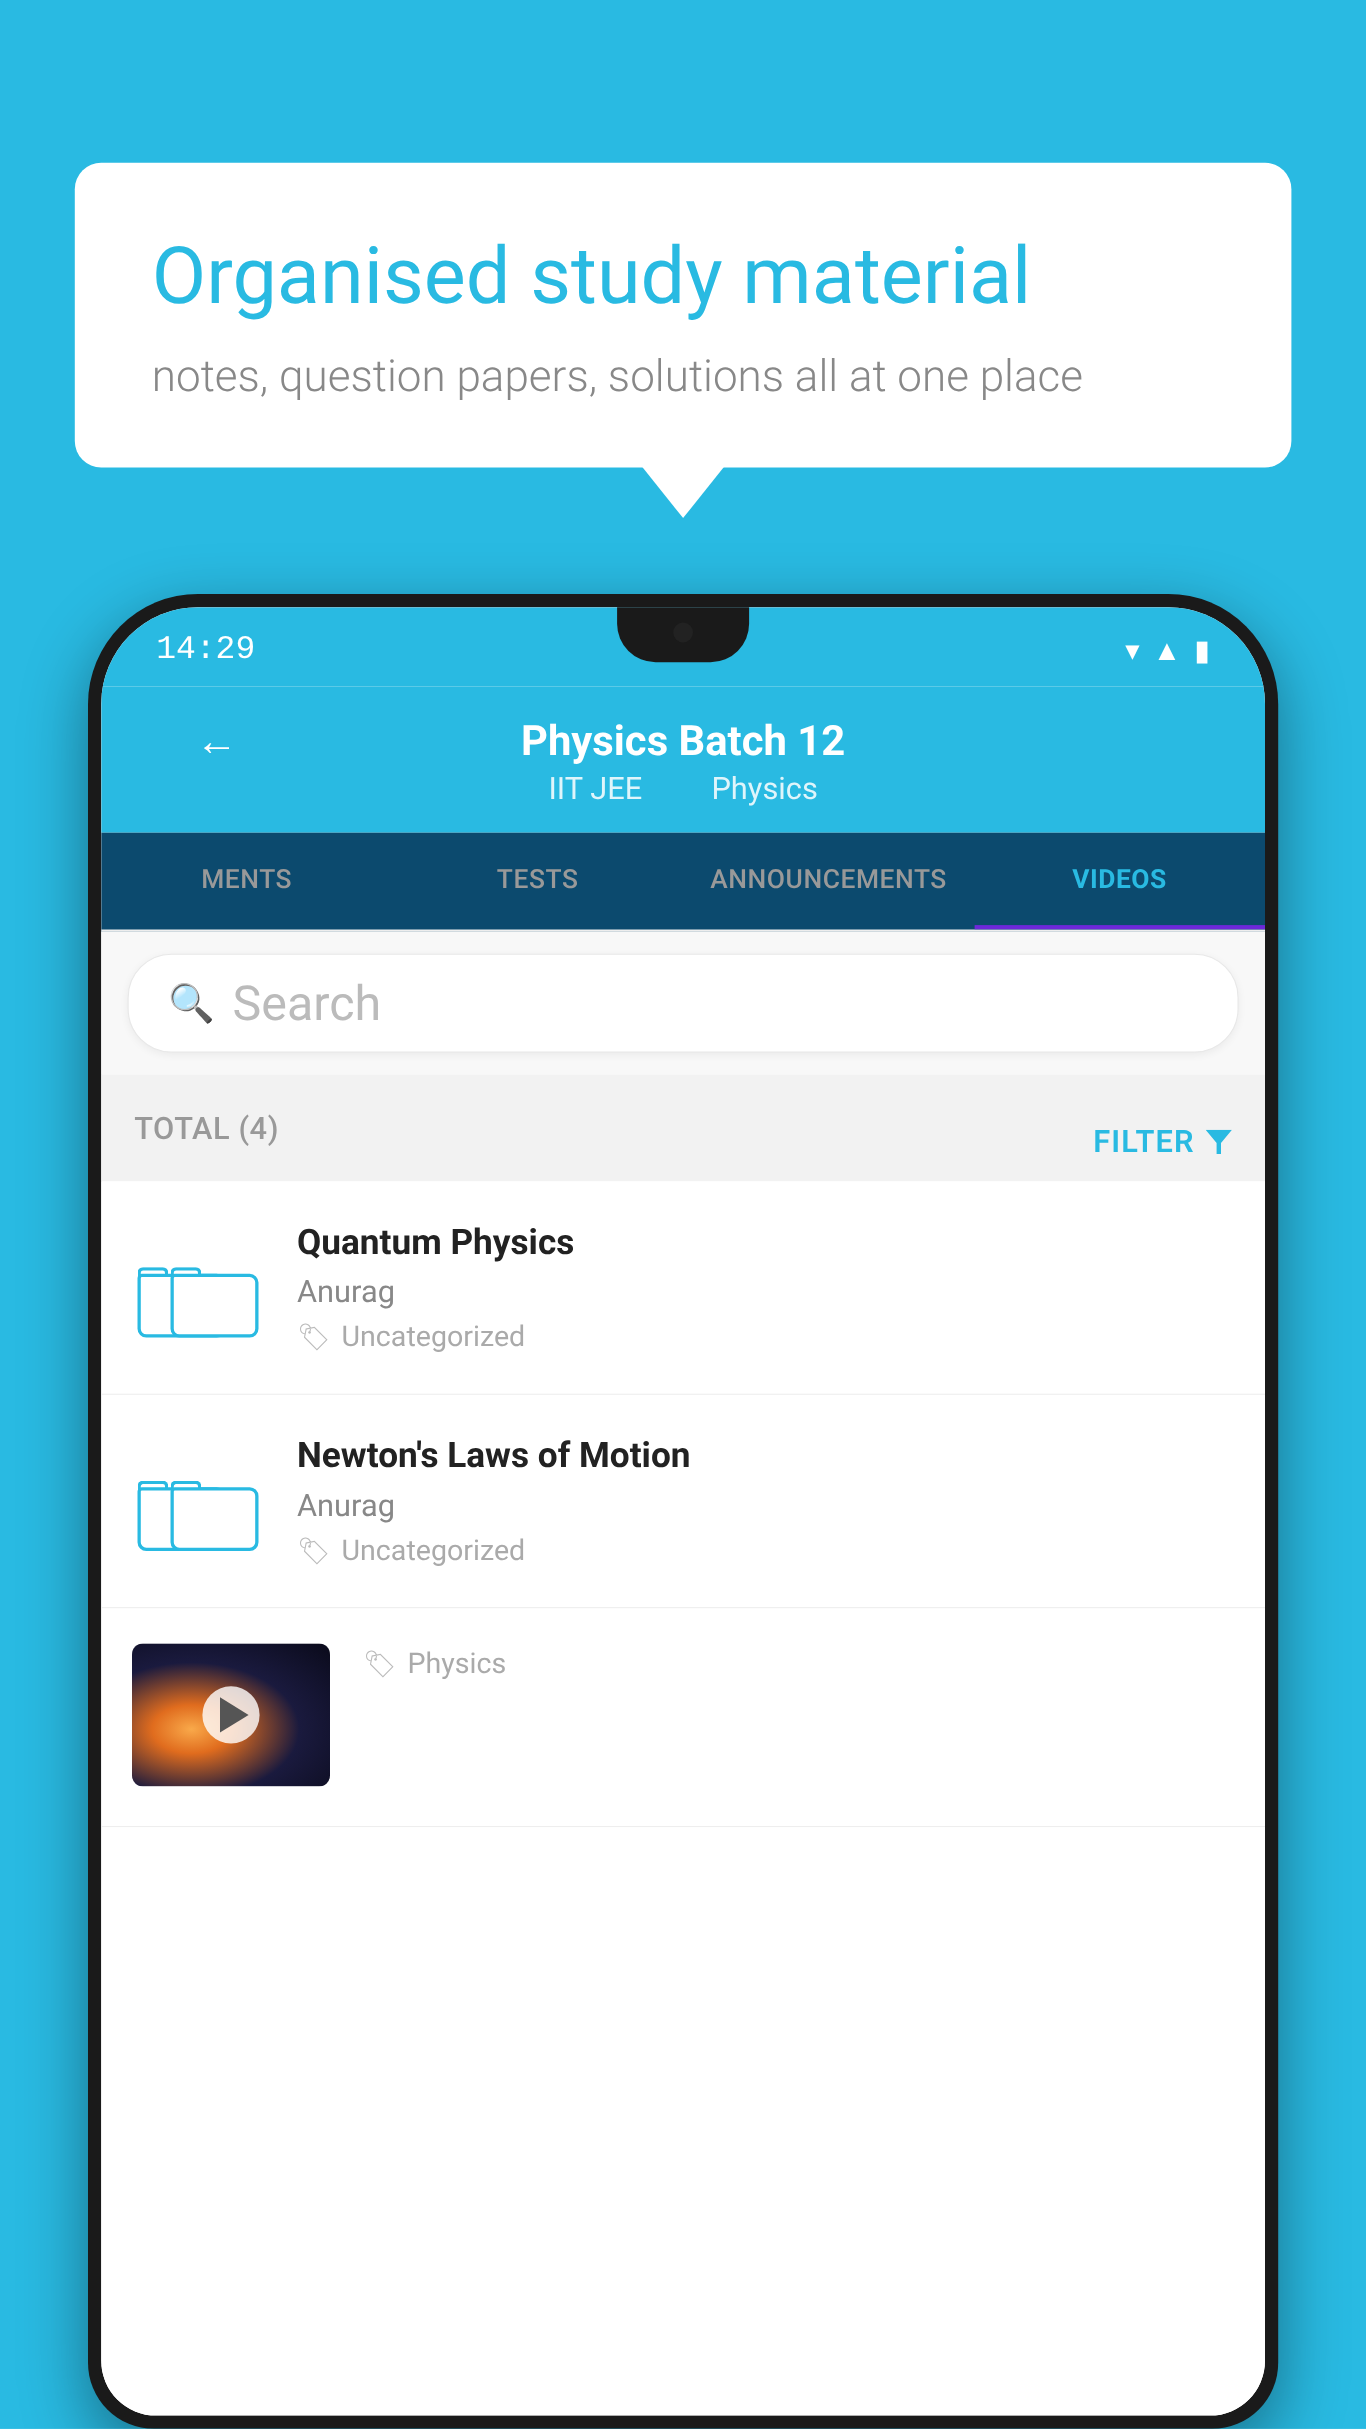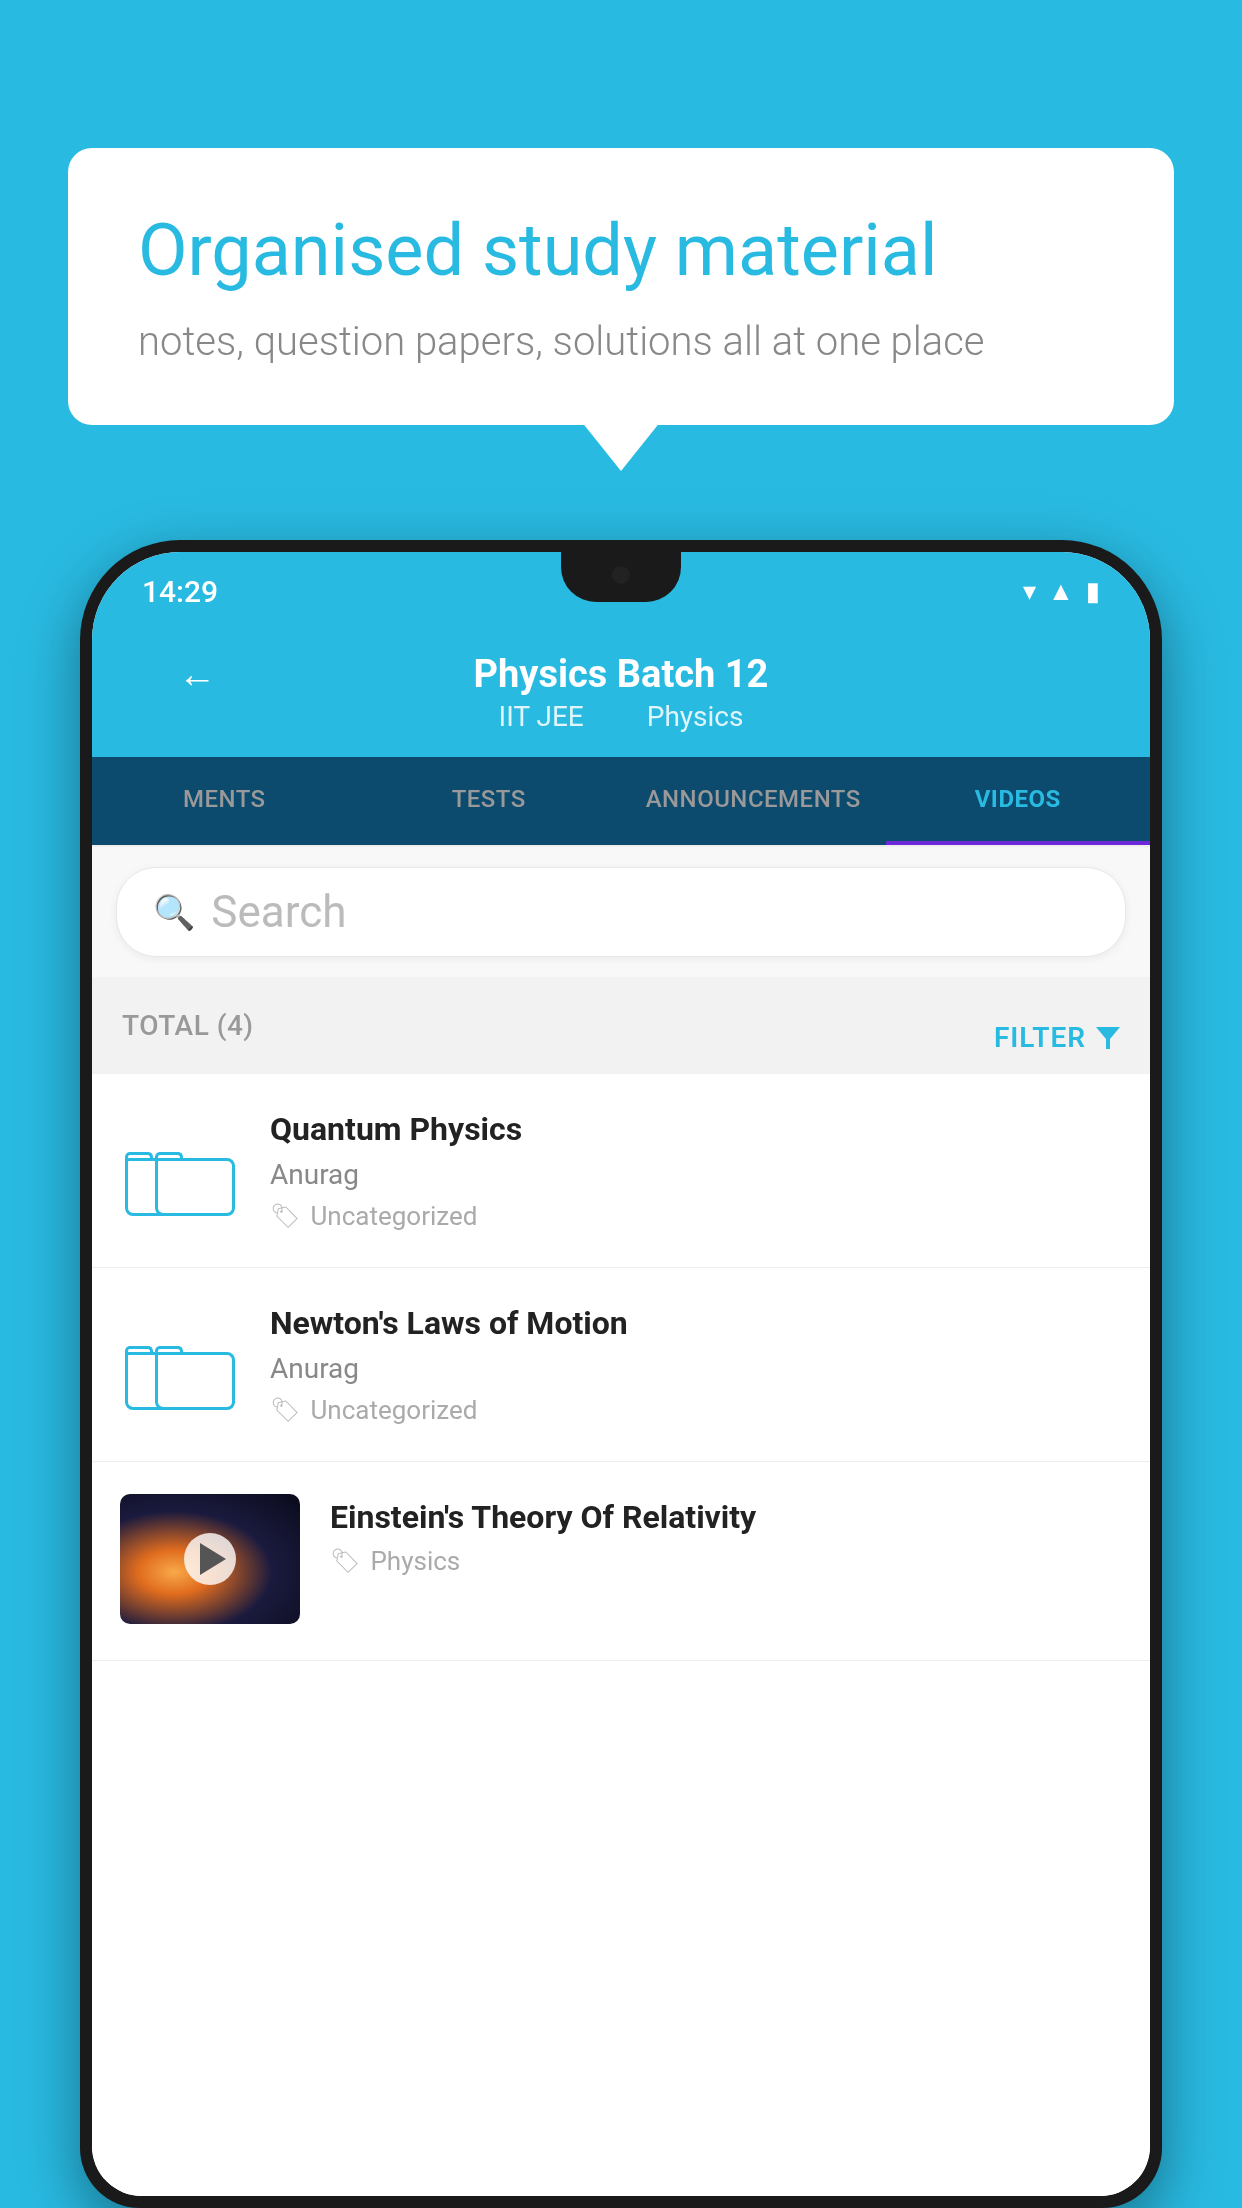"14:29" .status-time { font-family: none -> Liberation Mono, monospace }
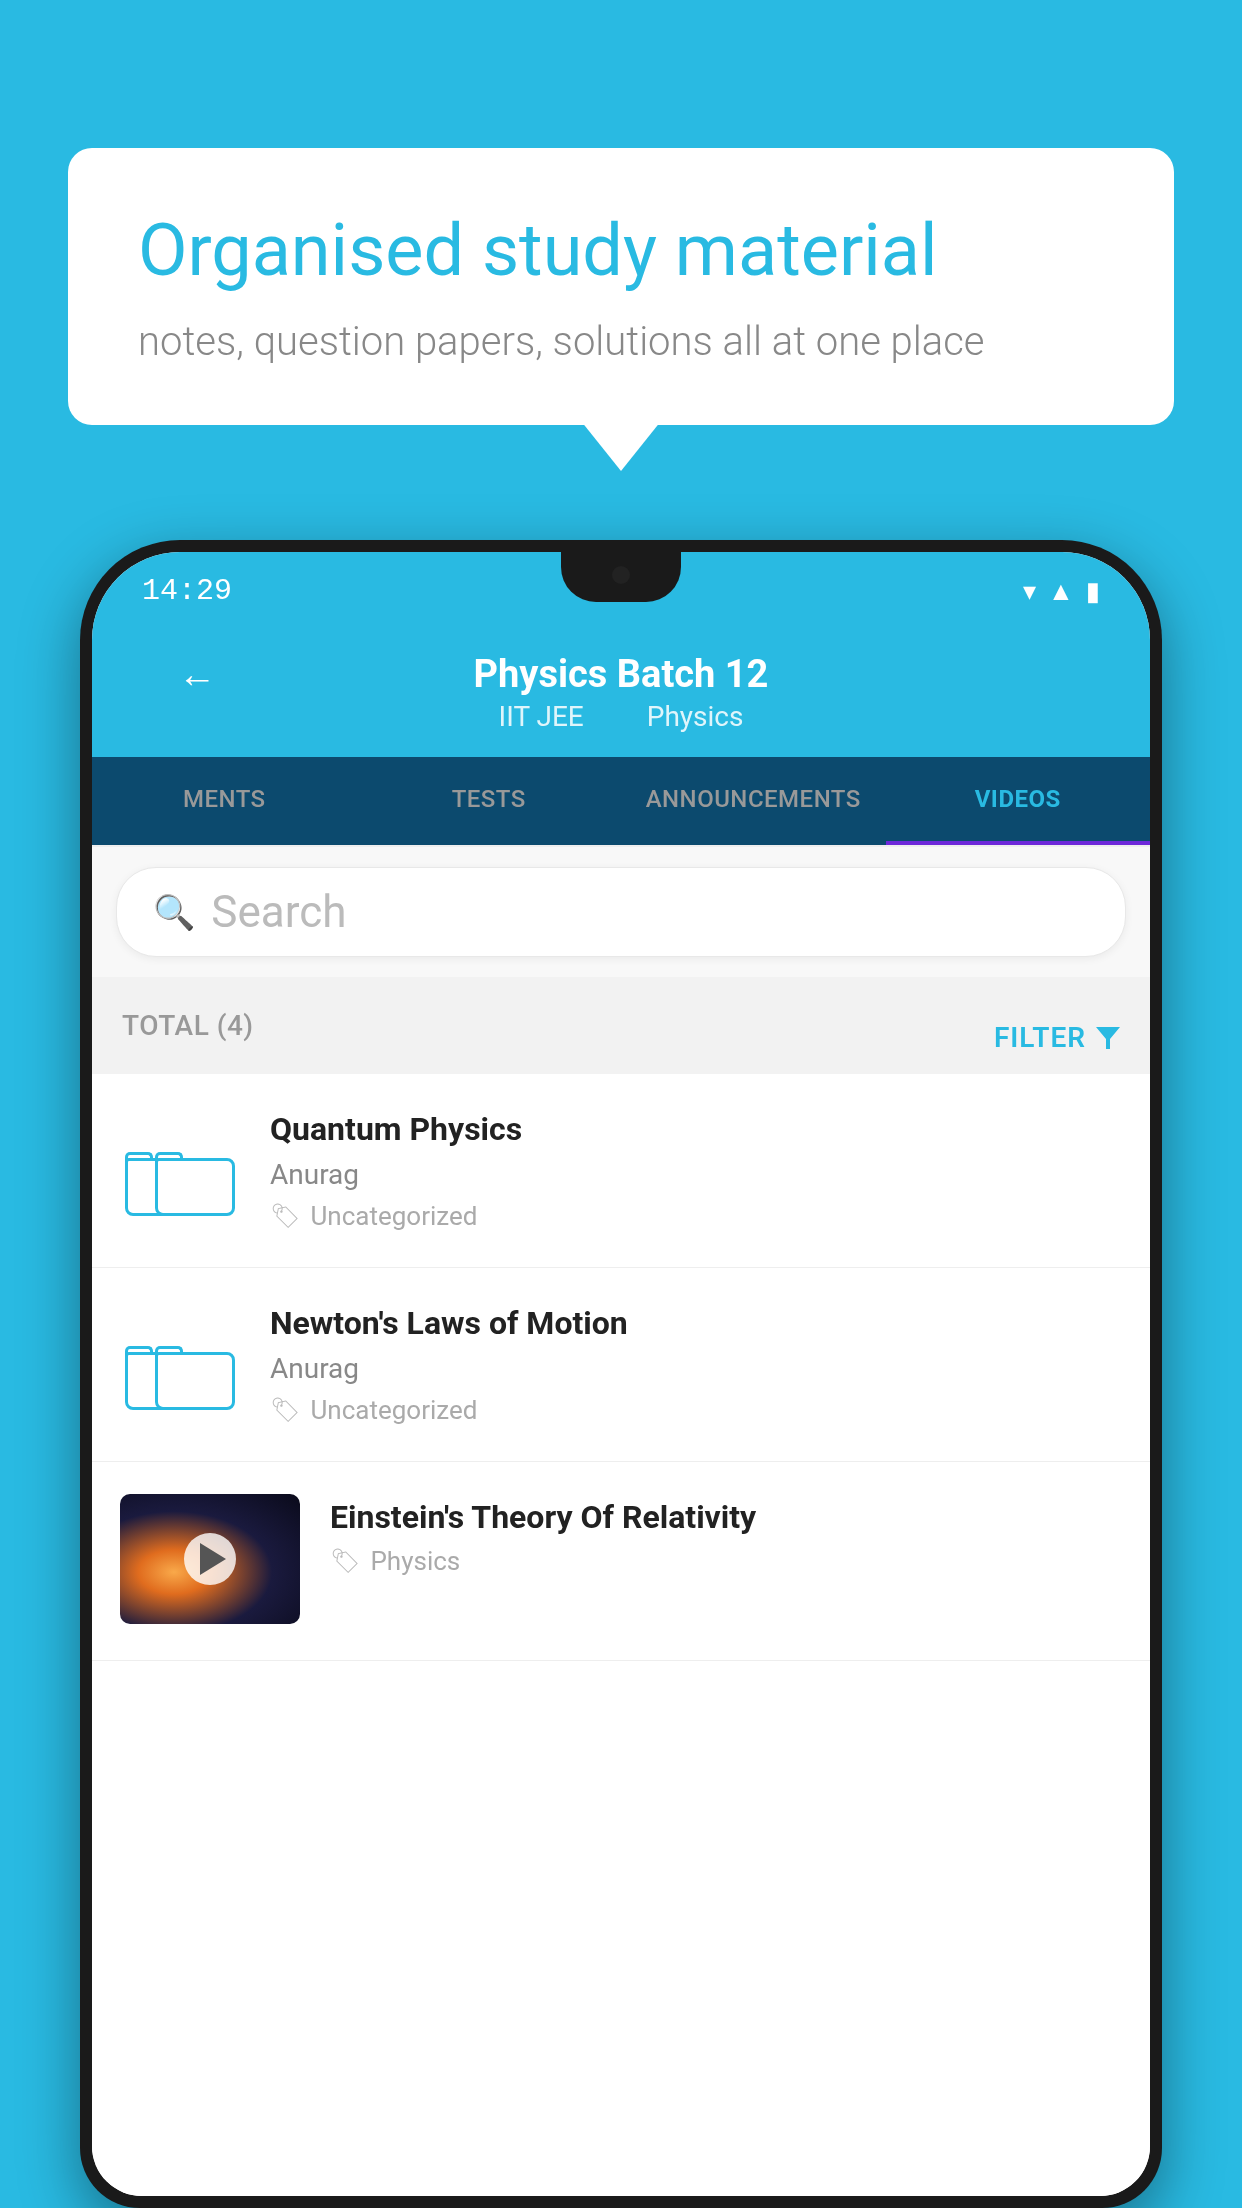"Einstein's Theory Of Relativity" div.video-title { html: <div>Einstein's Theory Of Relativity</div> -> none }
